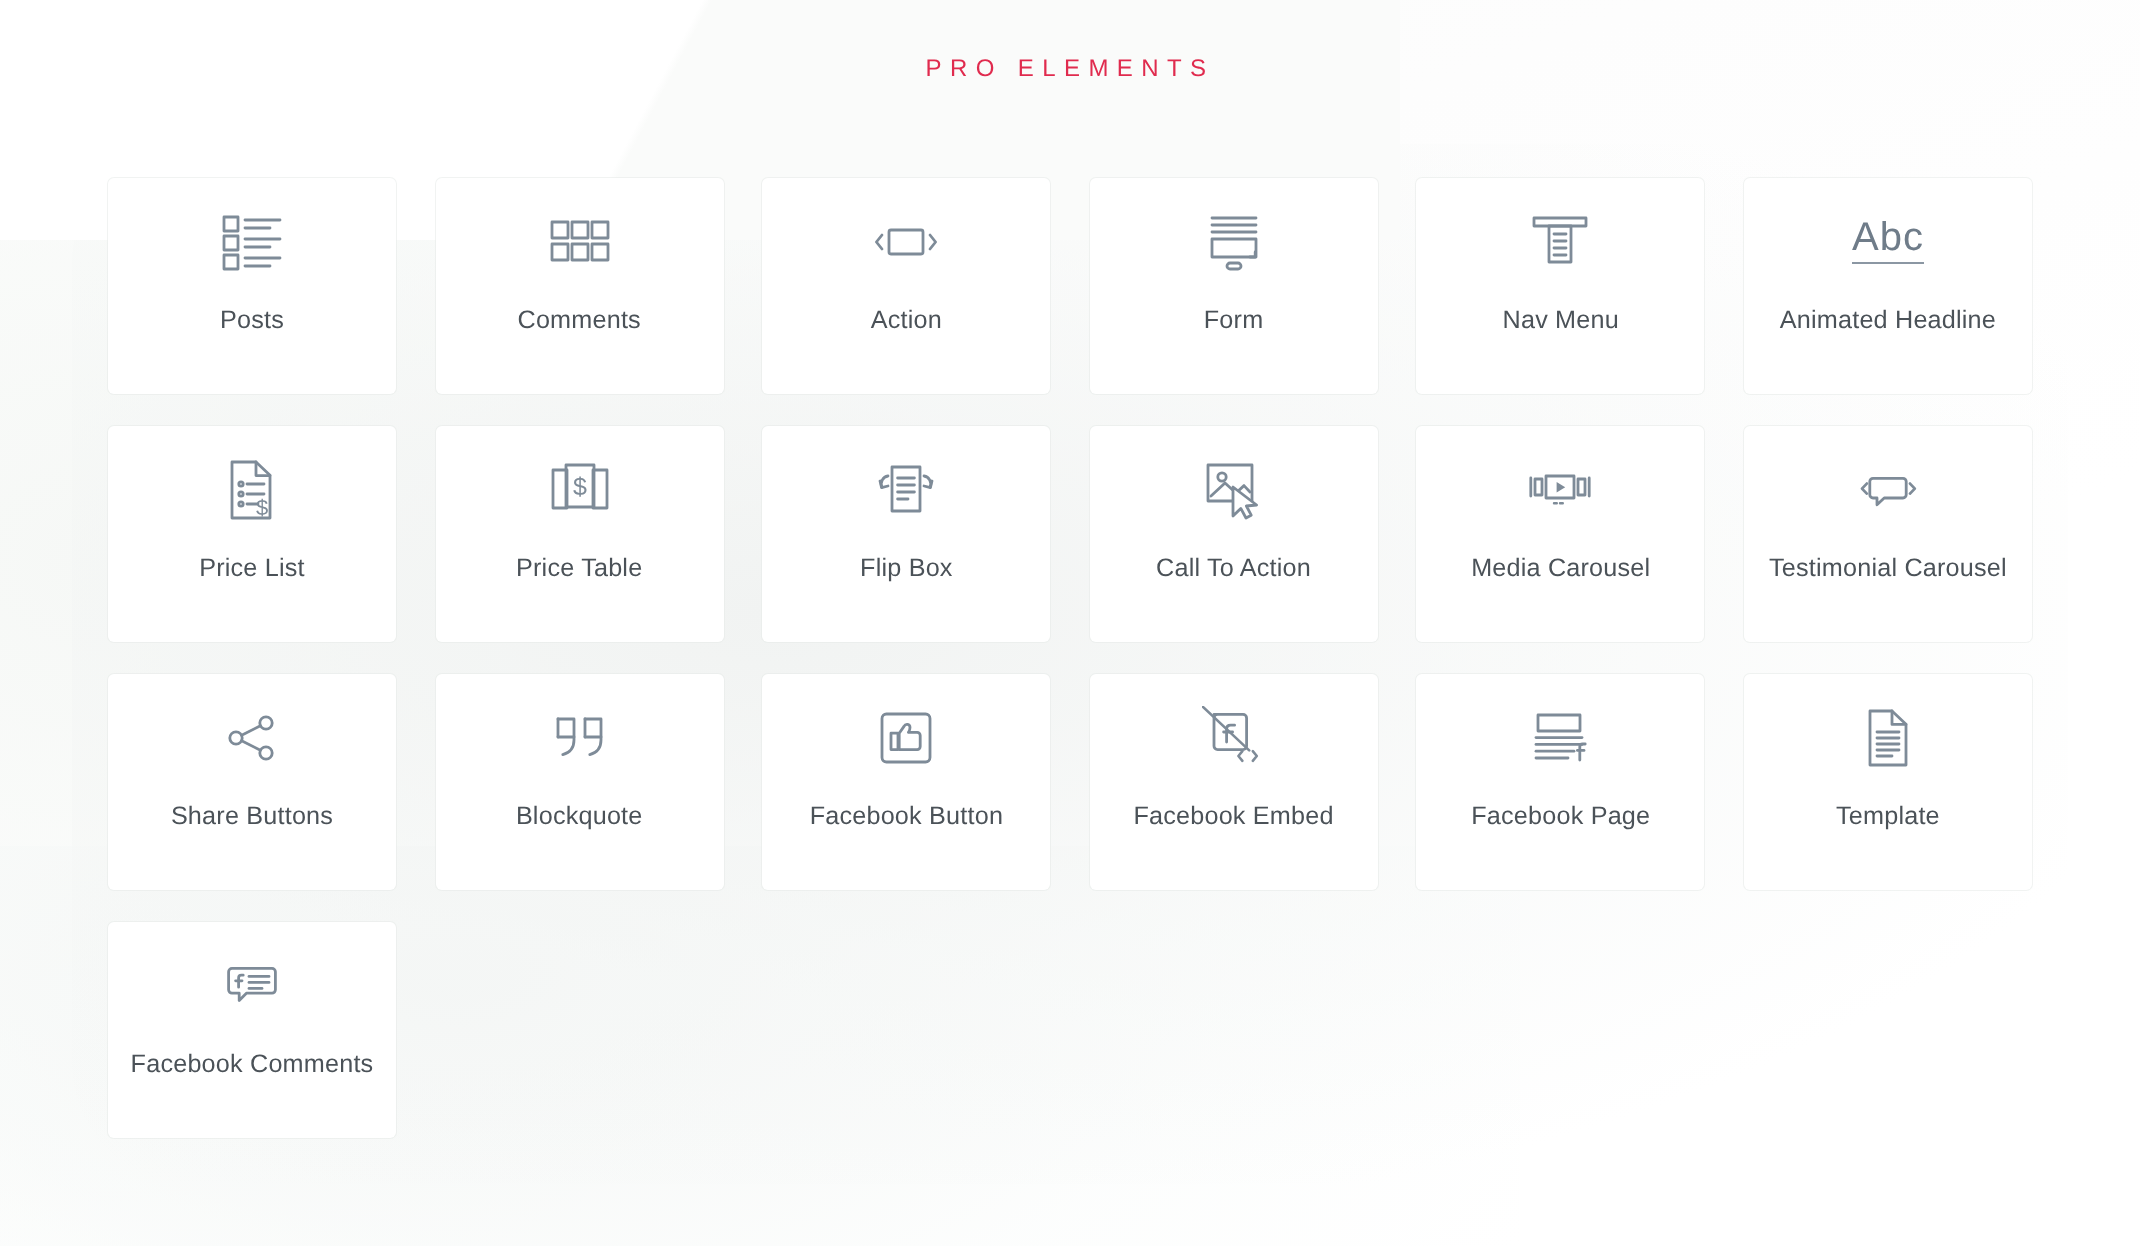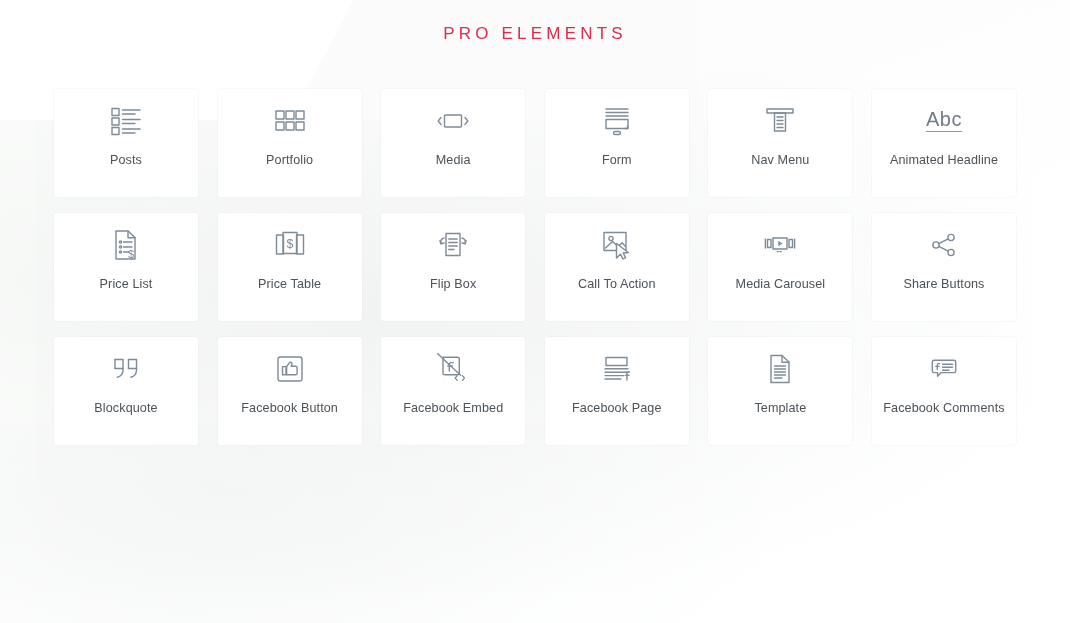"PRO ELEMENTS" #section-title { font-size: 17px -> 12px }
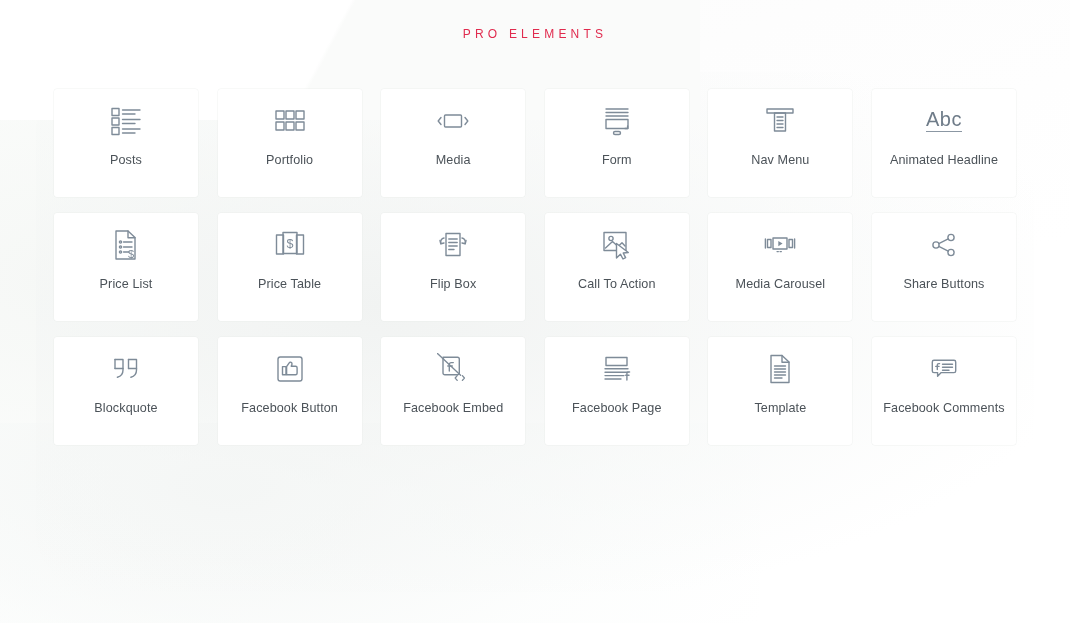"Portfolio" div.card-label { text: Portfolio -> Comments }
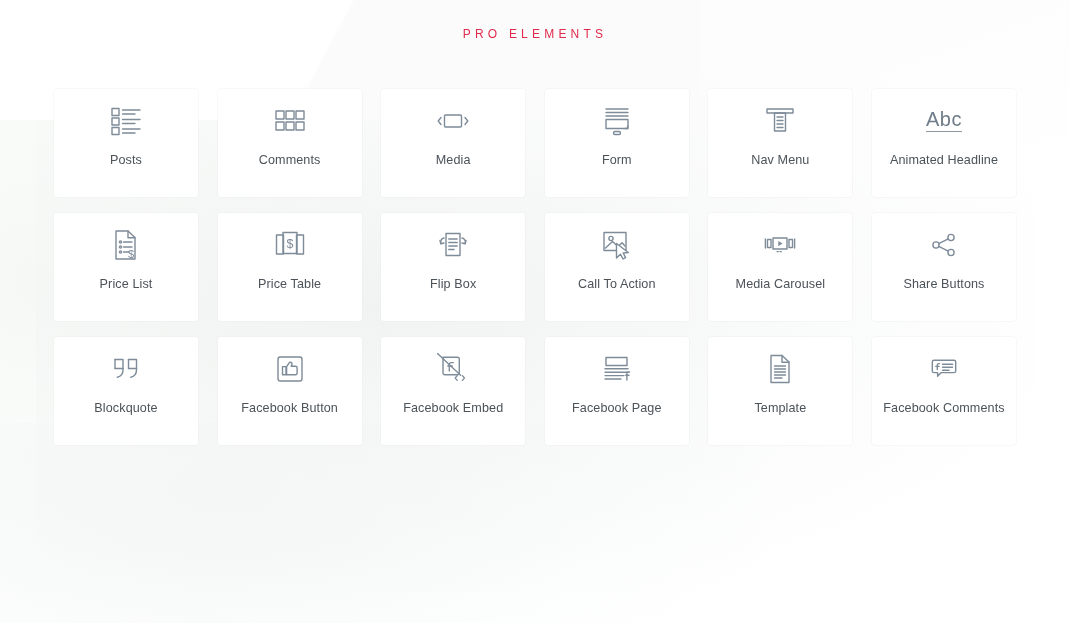"Media" div.card-label { text: Media -> Action }
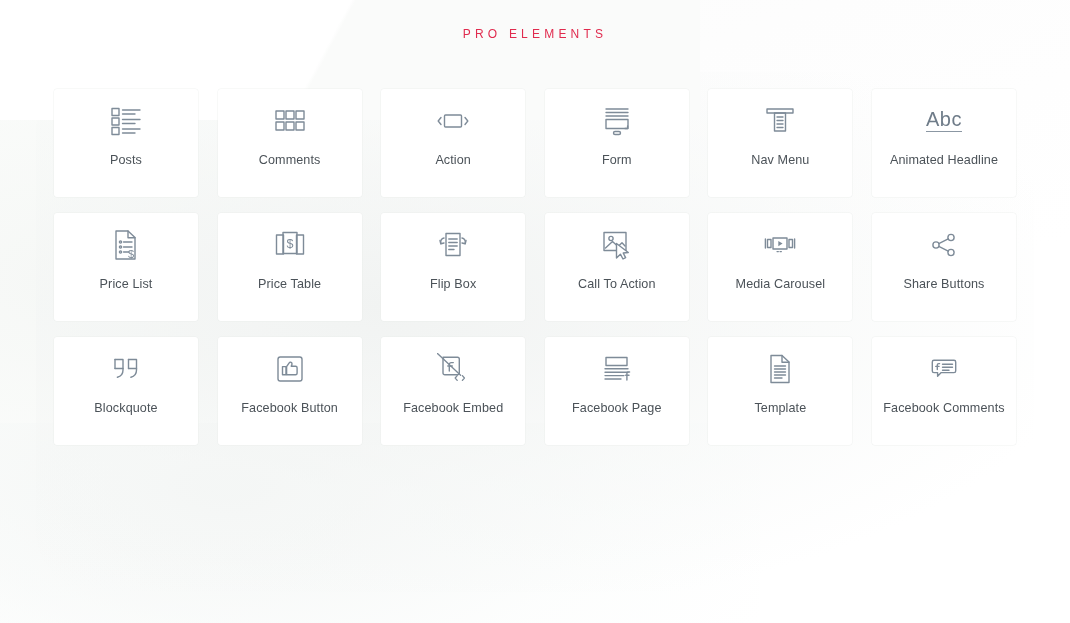"Testimonial Carousel" div.element-card { html: none -> <div> <div> <svg> <path></path> <polyline></polyline> <polyline></polyline> </svg> </div> <div>Testimonial Carousel</div> </div> }
